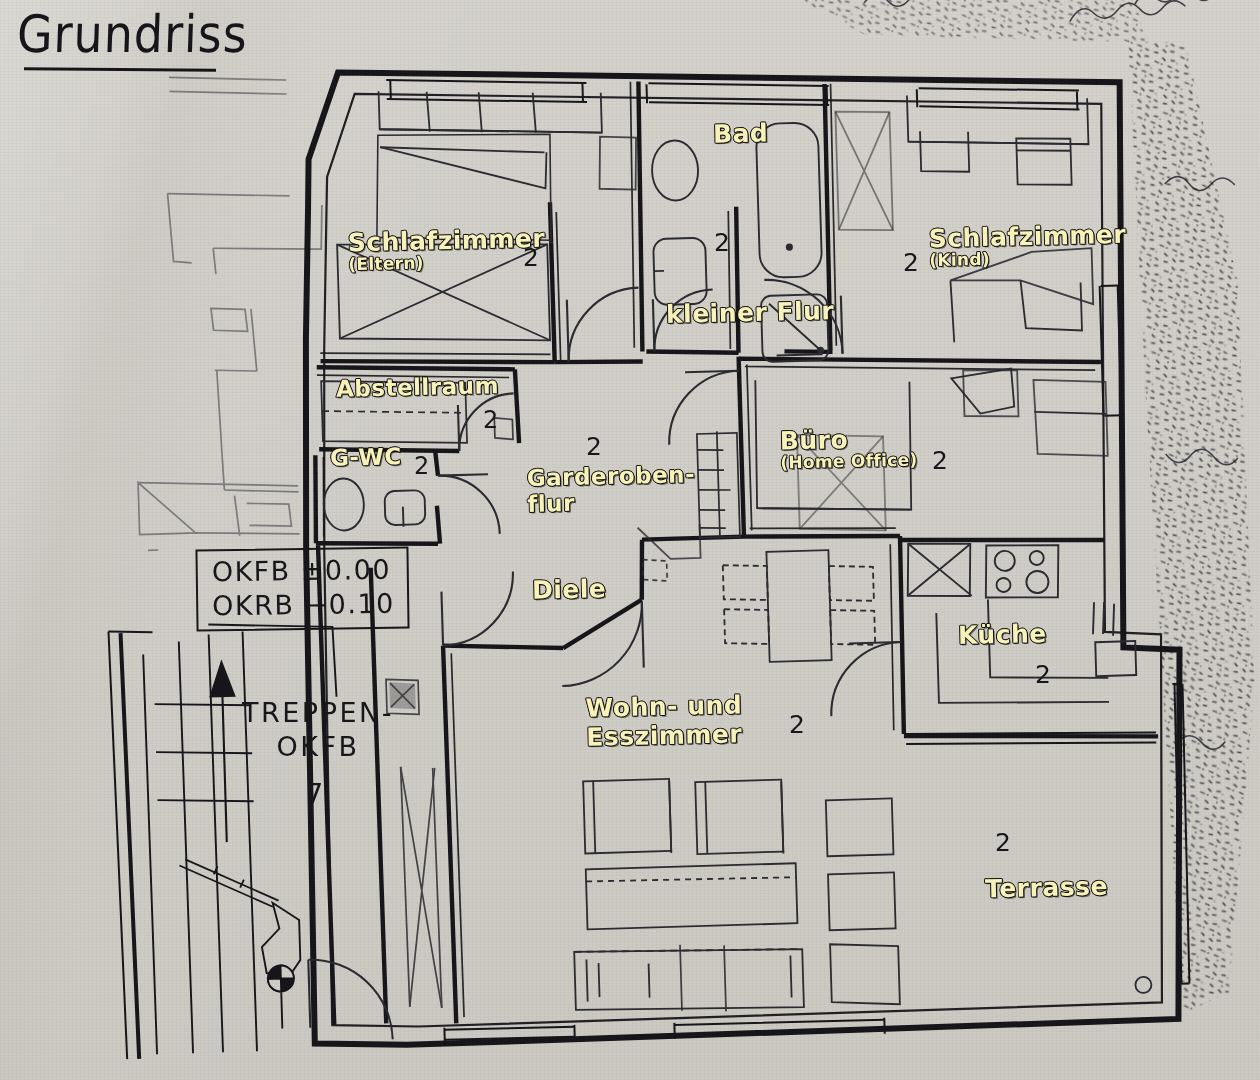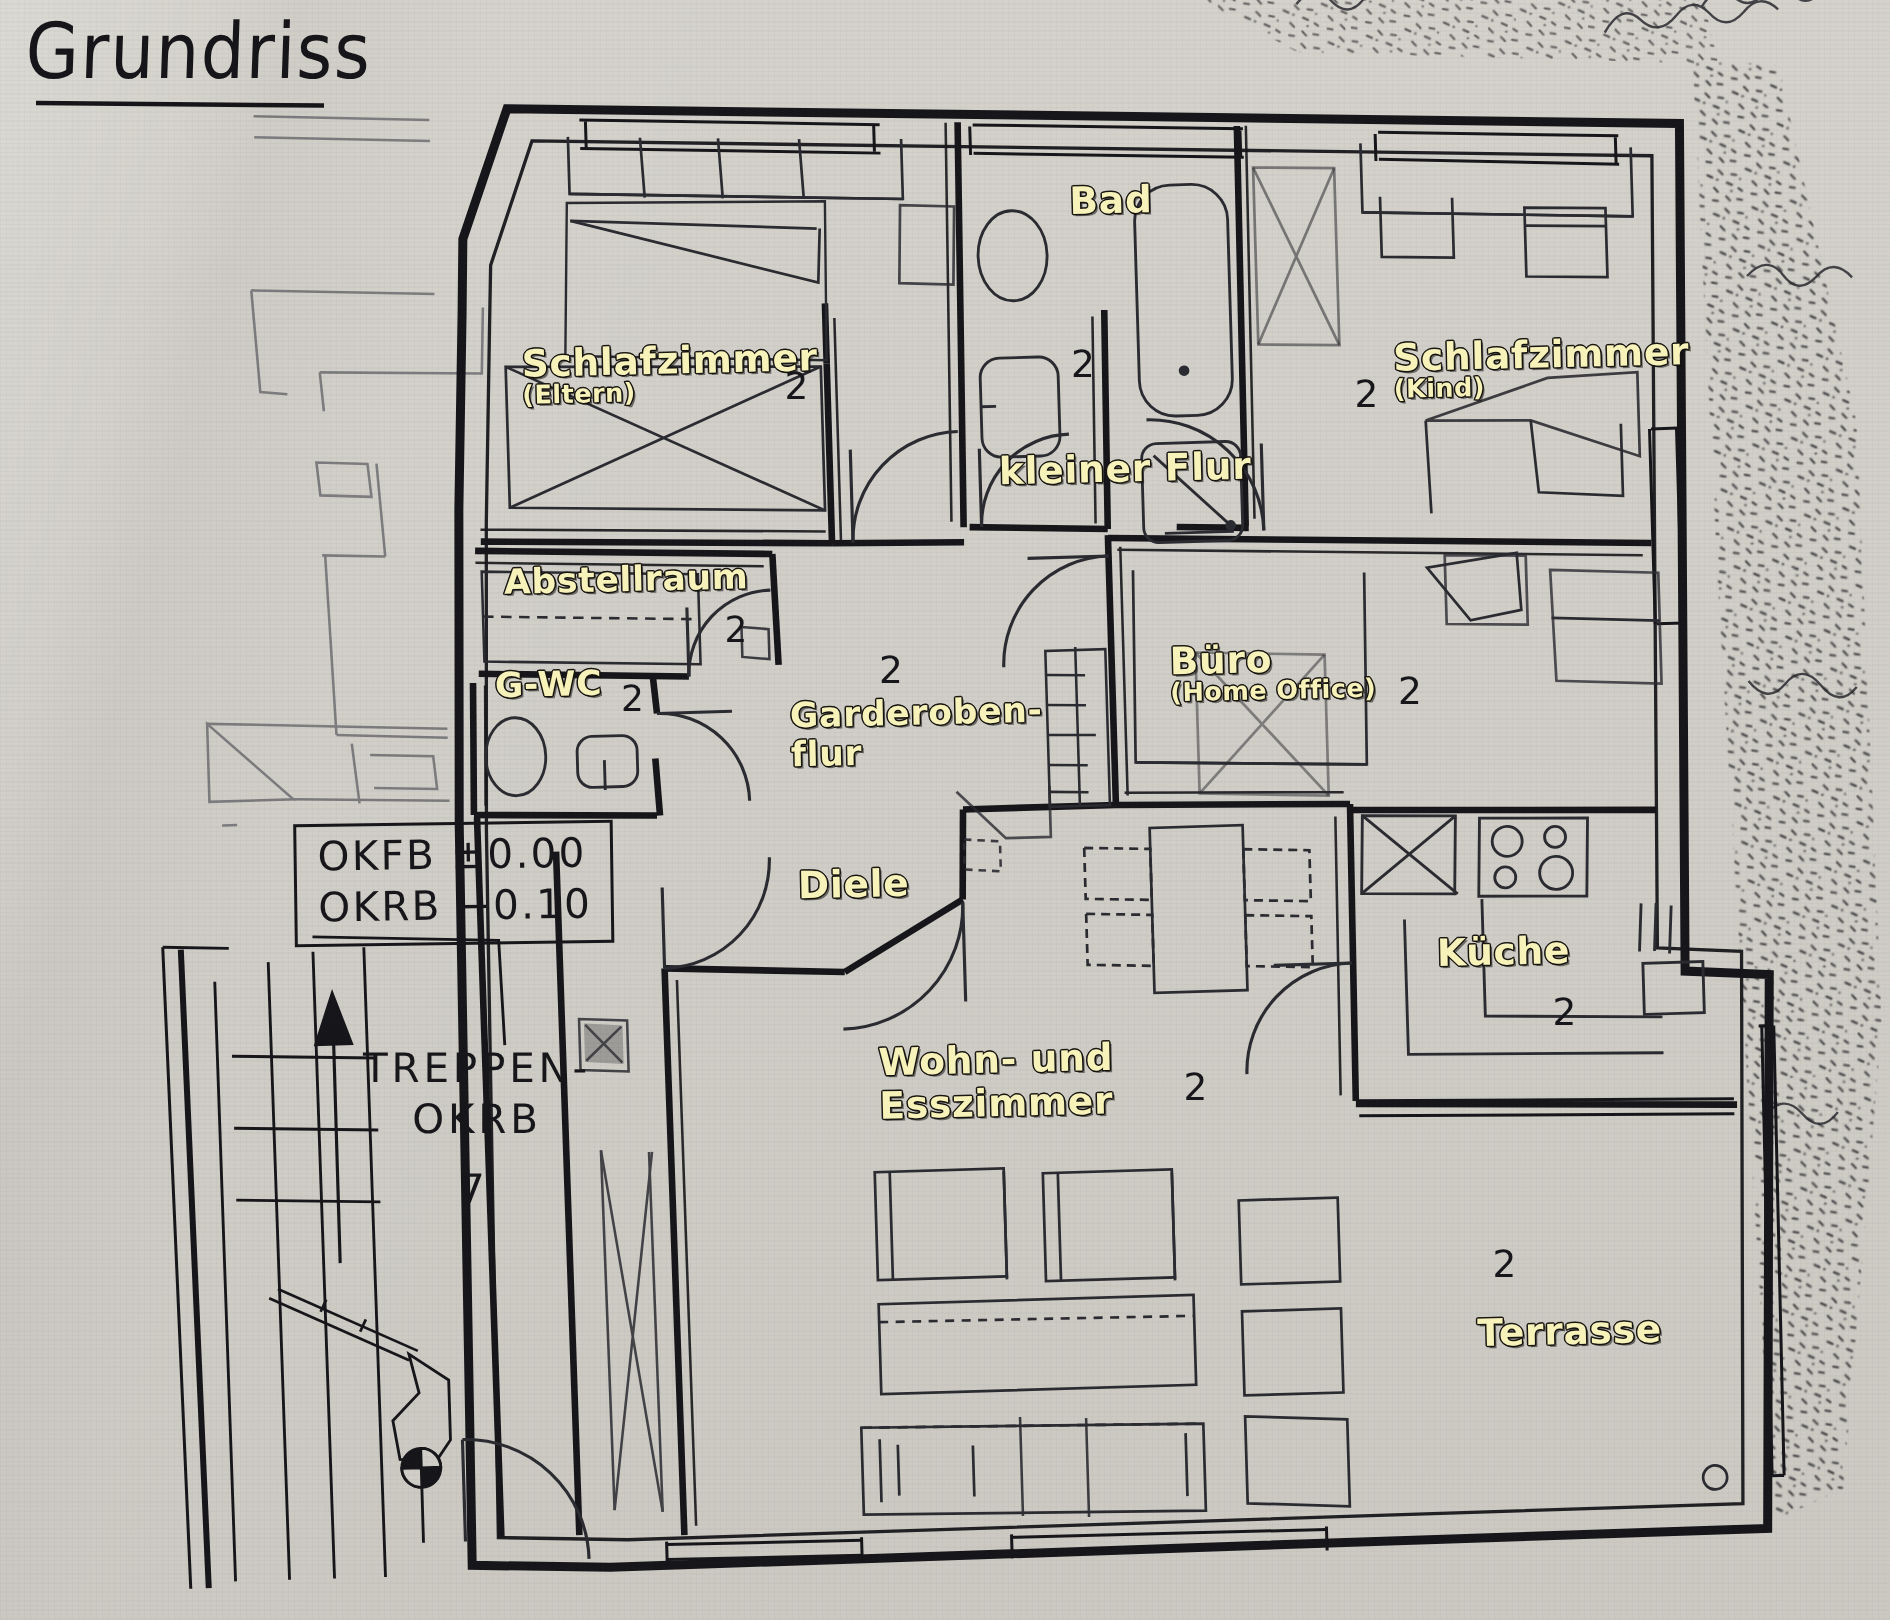"OKRB" span { text: OKRB -> OKFB }
